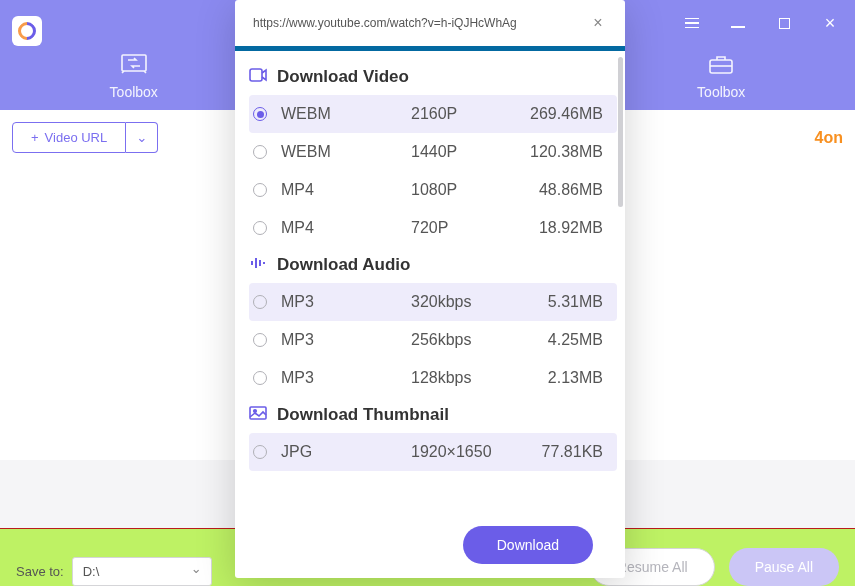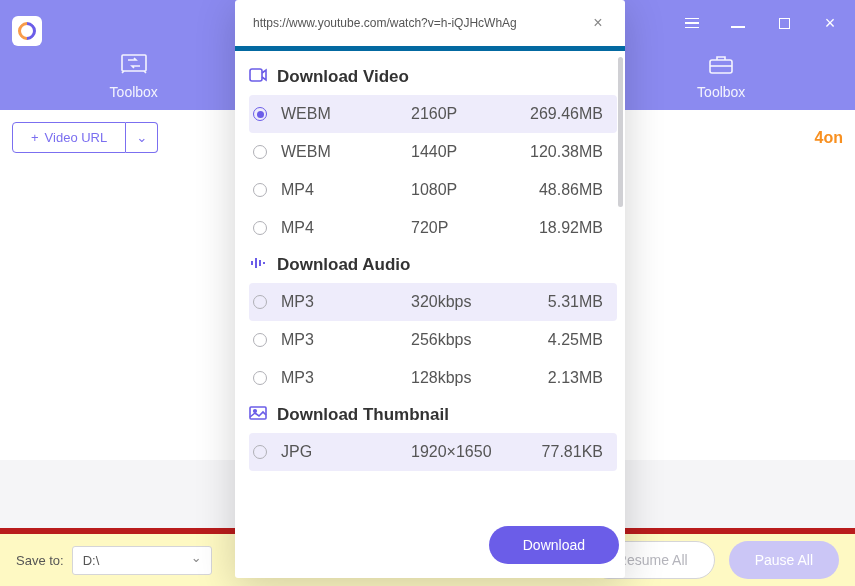"Download" .modal-footer { padding: 14px 6px -> 14px 32px }
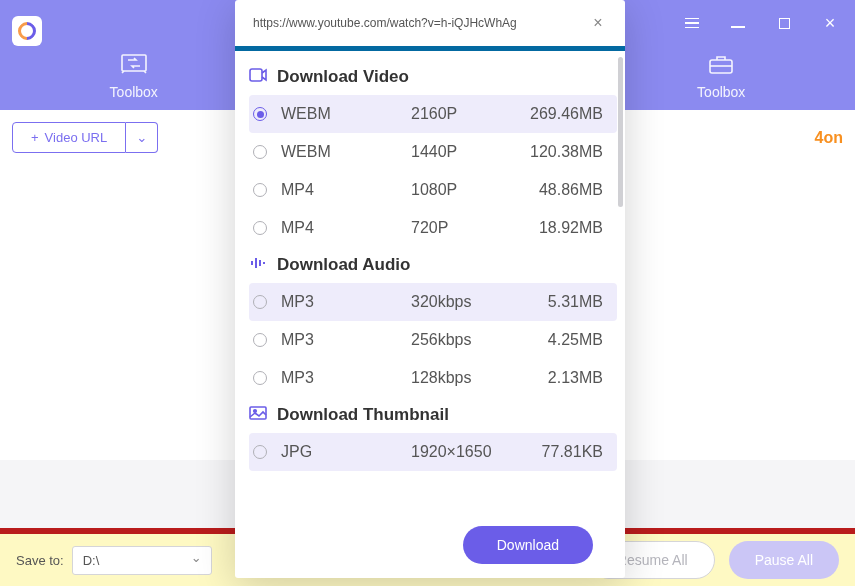"Save to:" .footer { align-items: center -> flex-end; background: #fef9c3 -> #bef264; border-top: 6px solid #b91c1c -> 1px solid #b91c1c }
